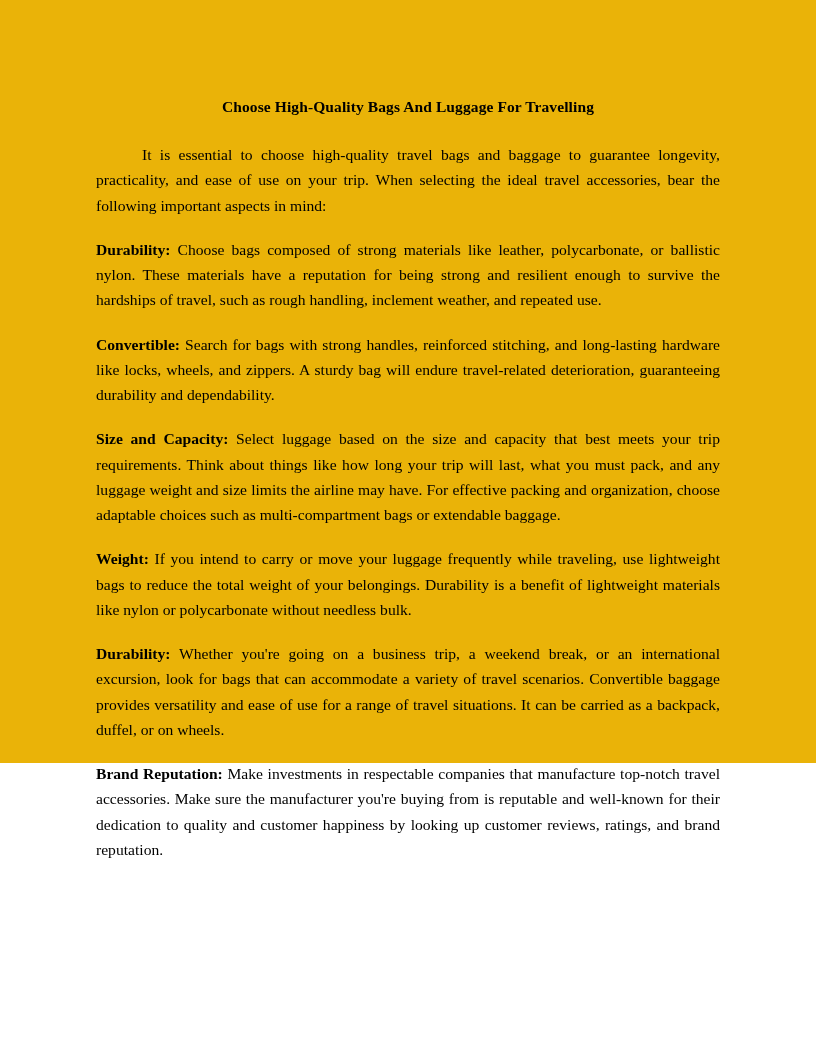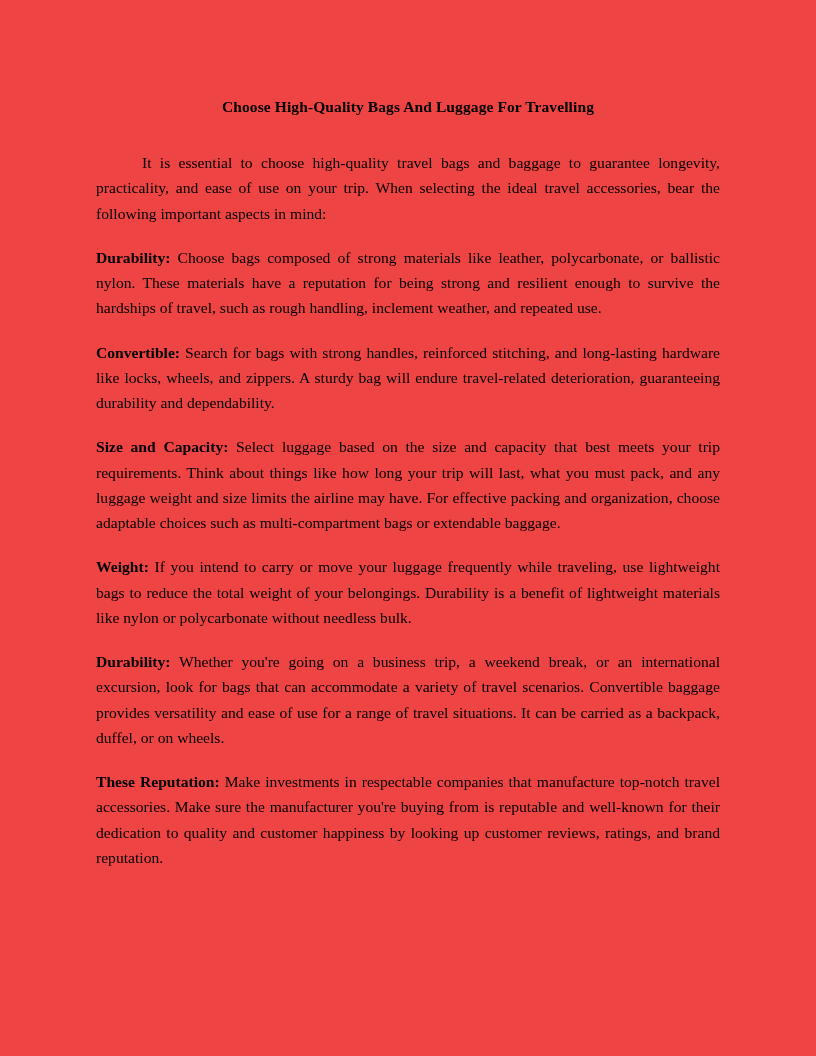"Choose High-Quality Bags And Luggage" .page { background: #ef4444 -> #eab308; height: 1056px -> 763px }
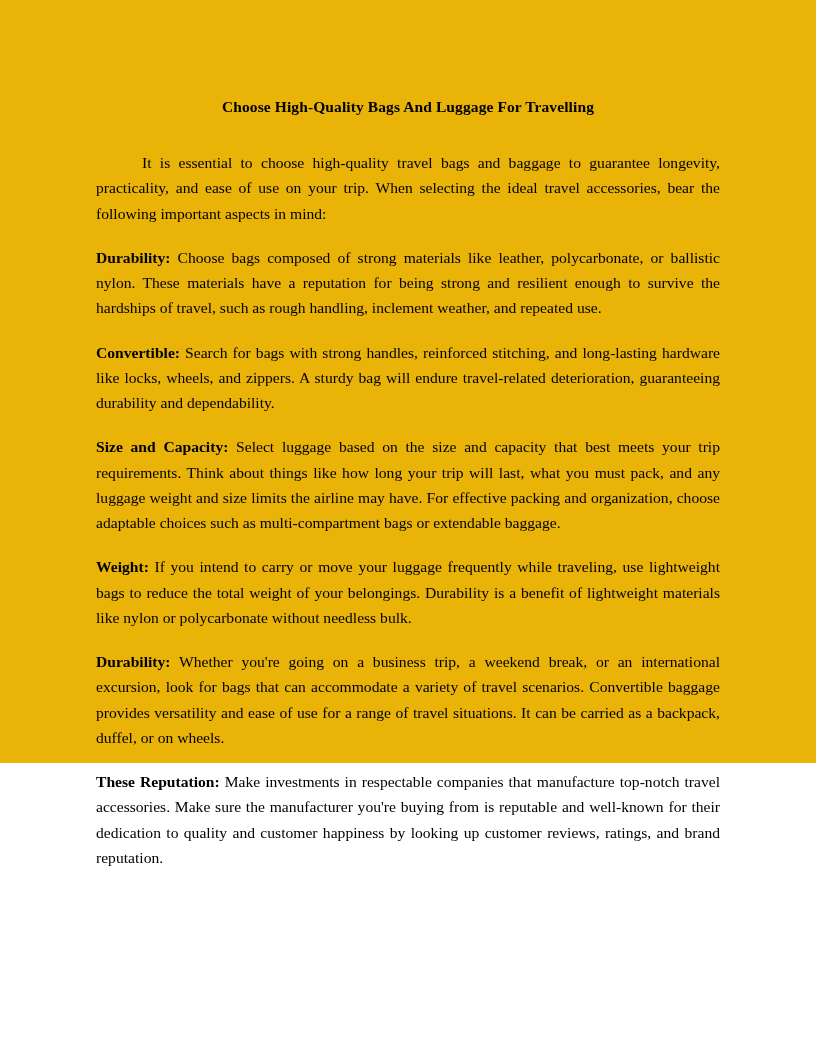"It is essential to choose" .para.intro { margin-top: 34px -> 26px }
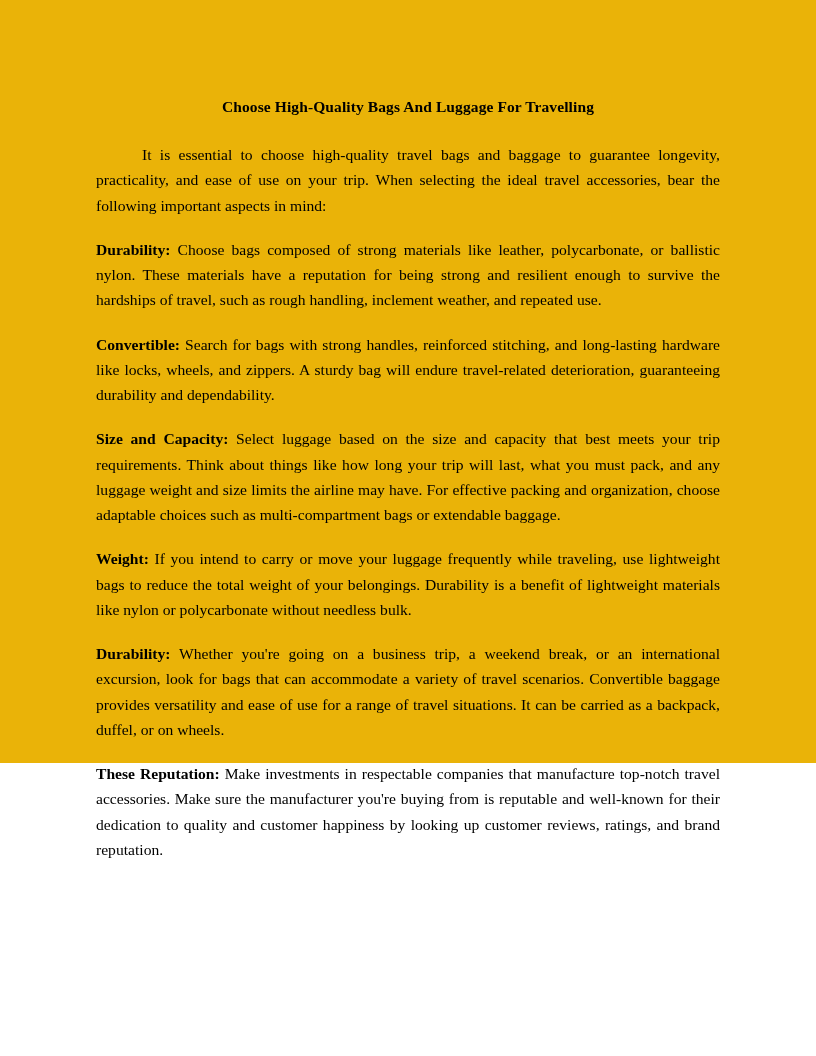"These Reputation:" span.lead { text: These -> Brand }
